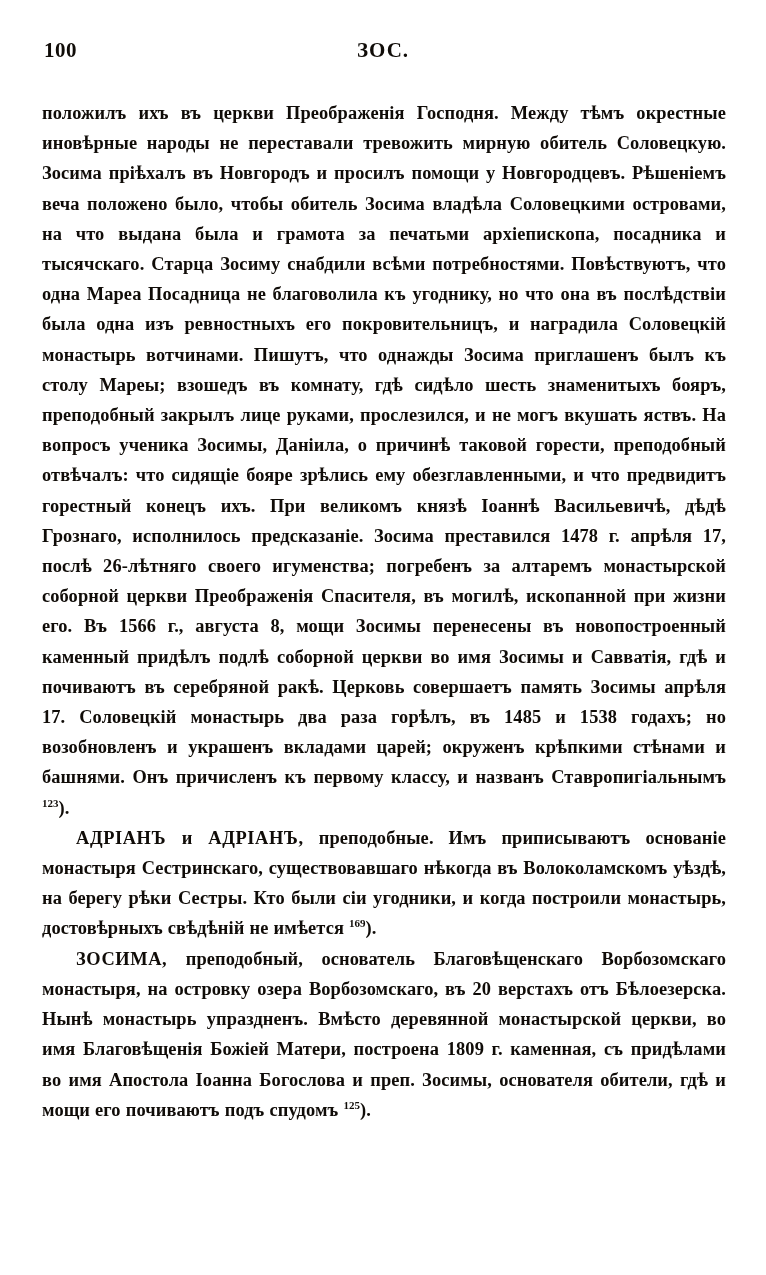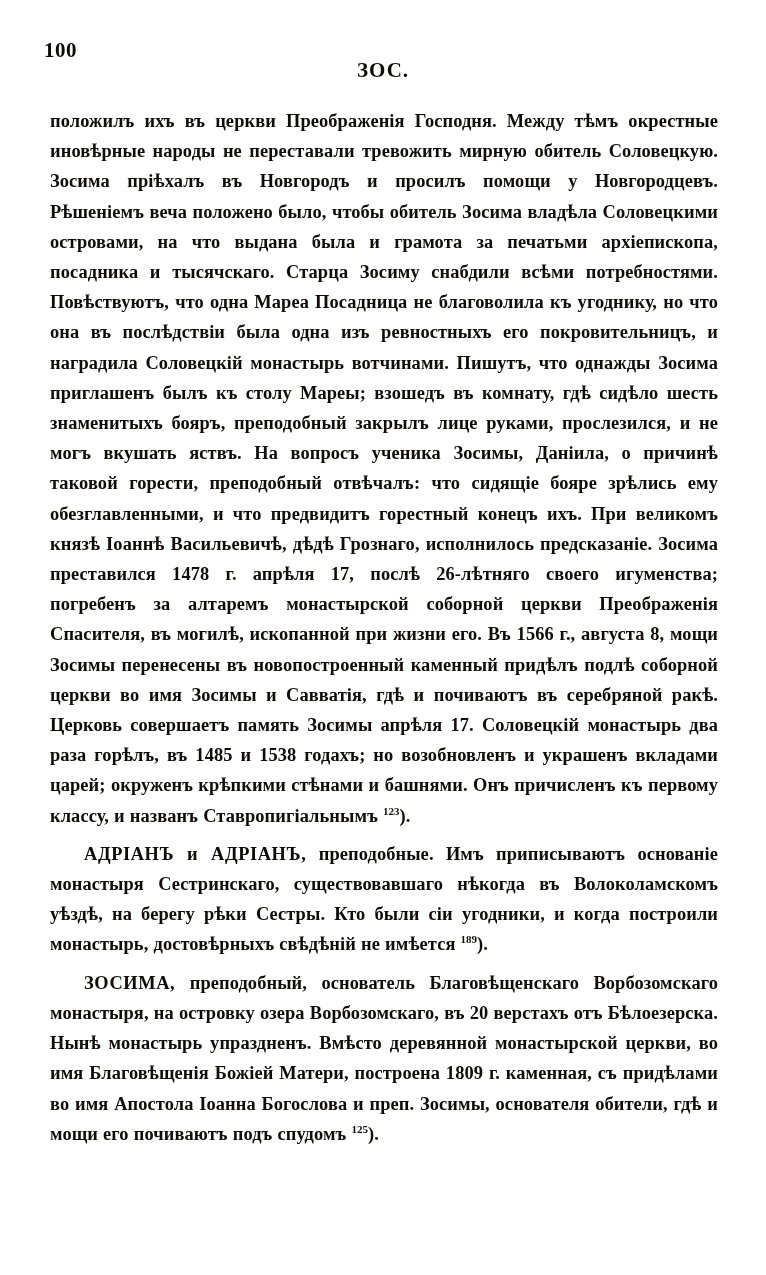"ЗОС." .running-head { margin-top: 20px -> none }
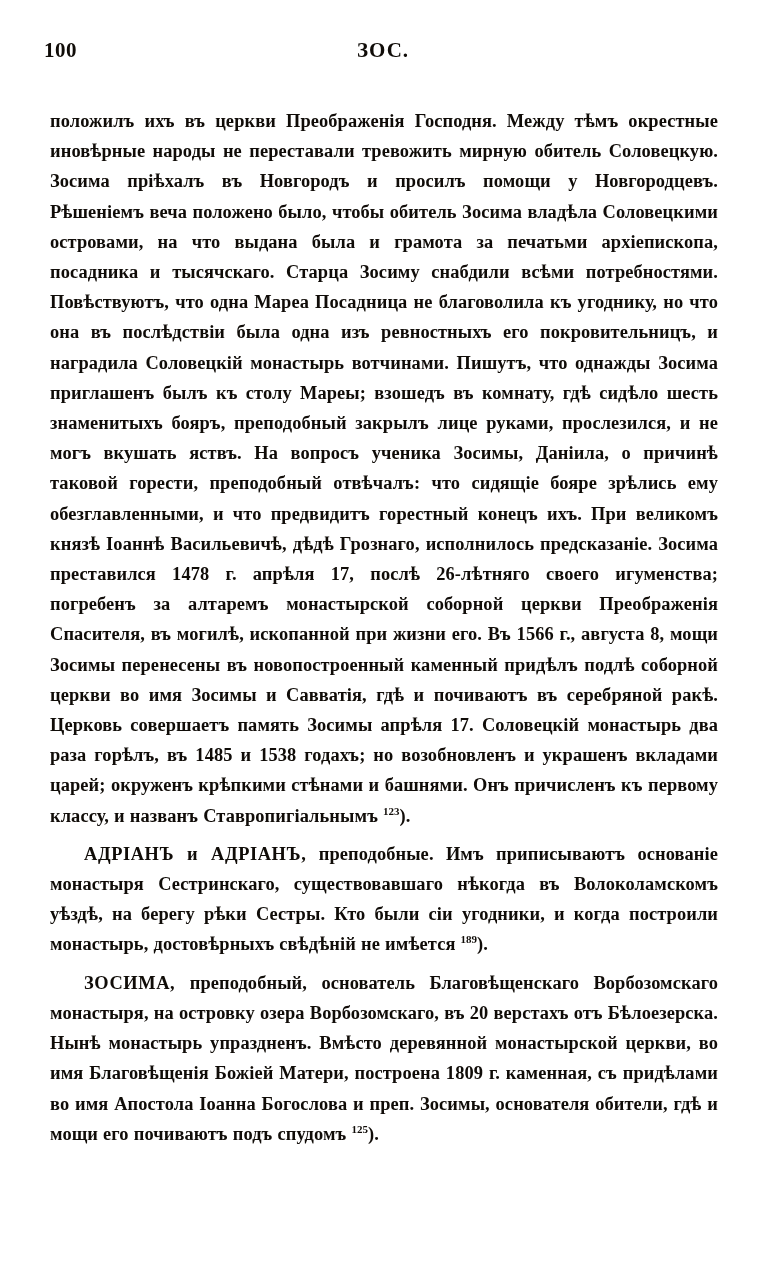"положилъ ихъ въ церкви Преображенія" p.para { margin: 8px -> 0 }
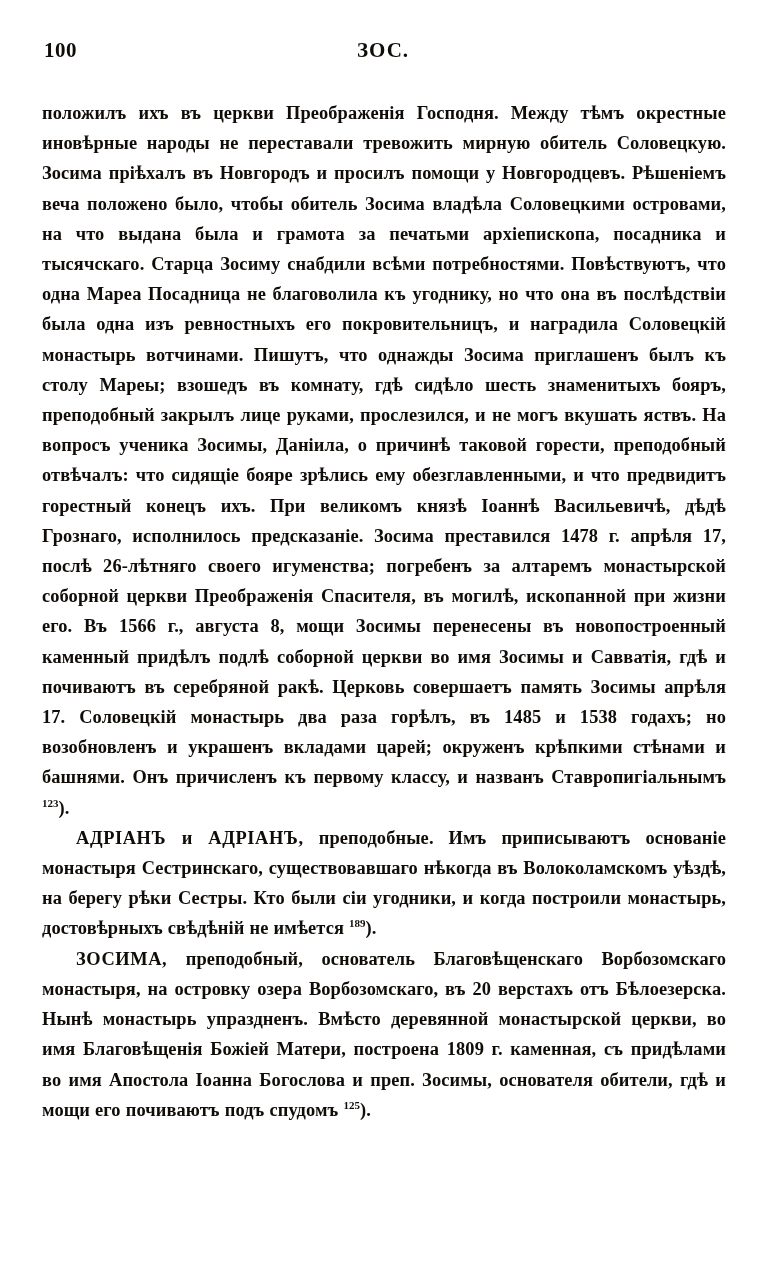"189" sup.note { text: 189 -> 169 }
